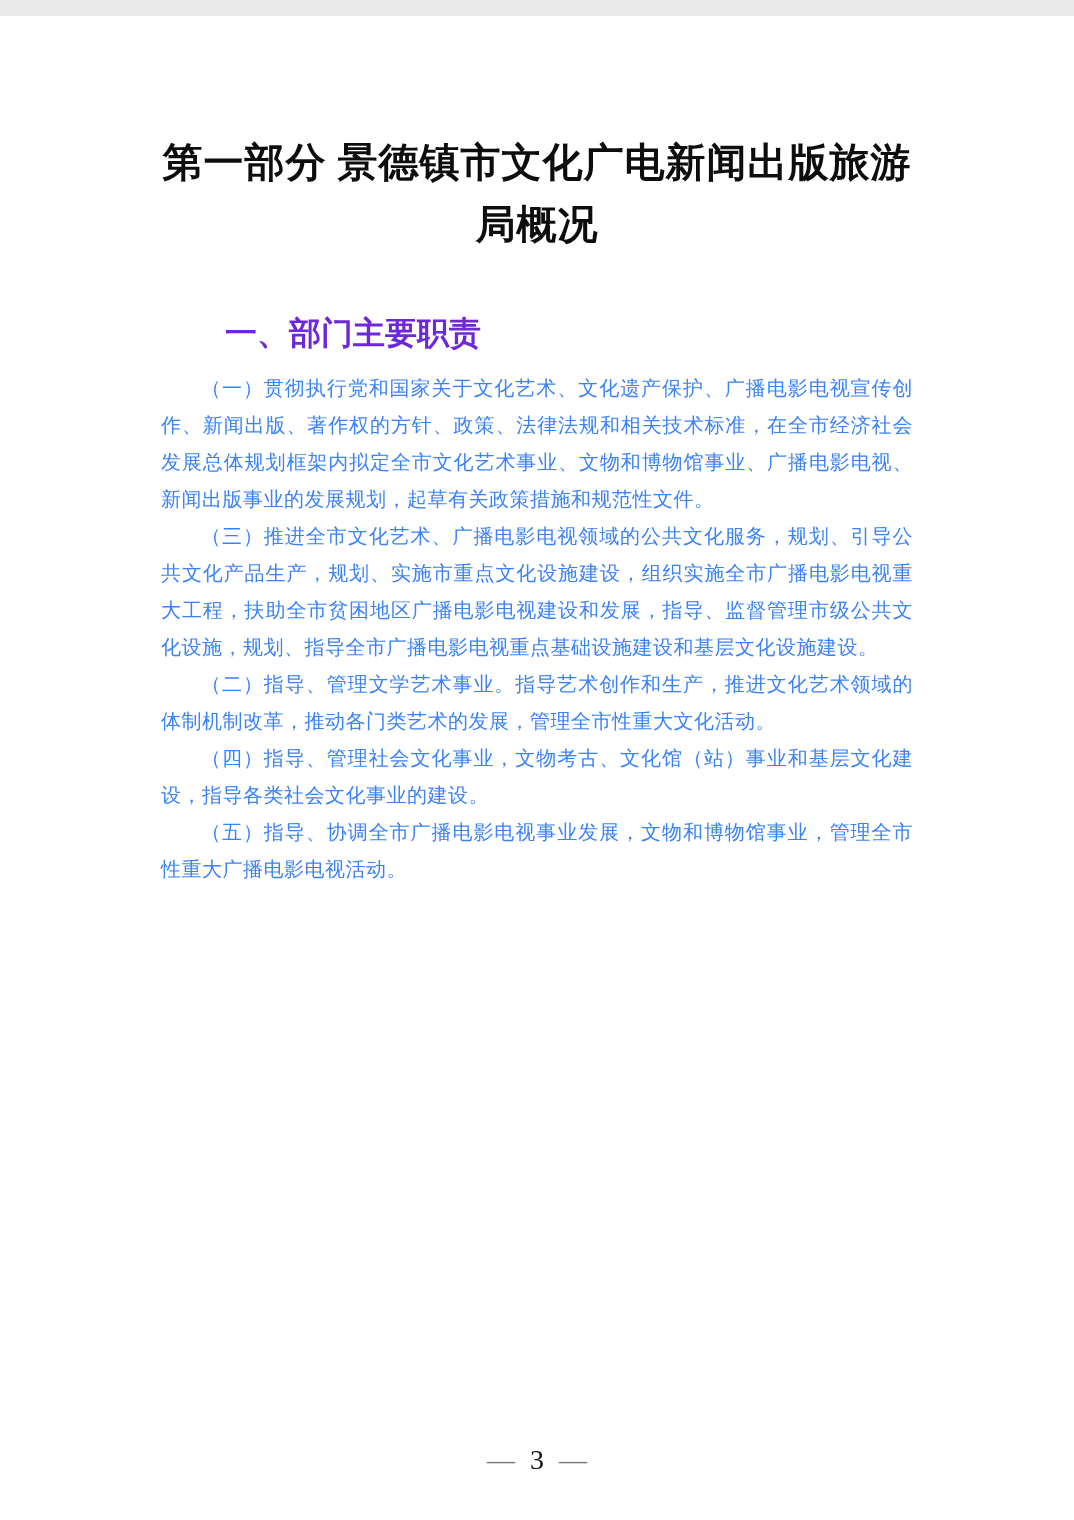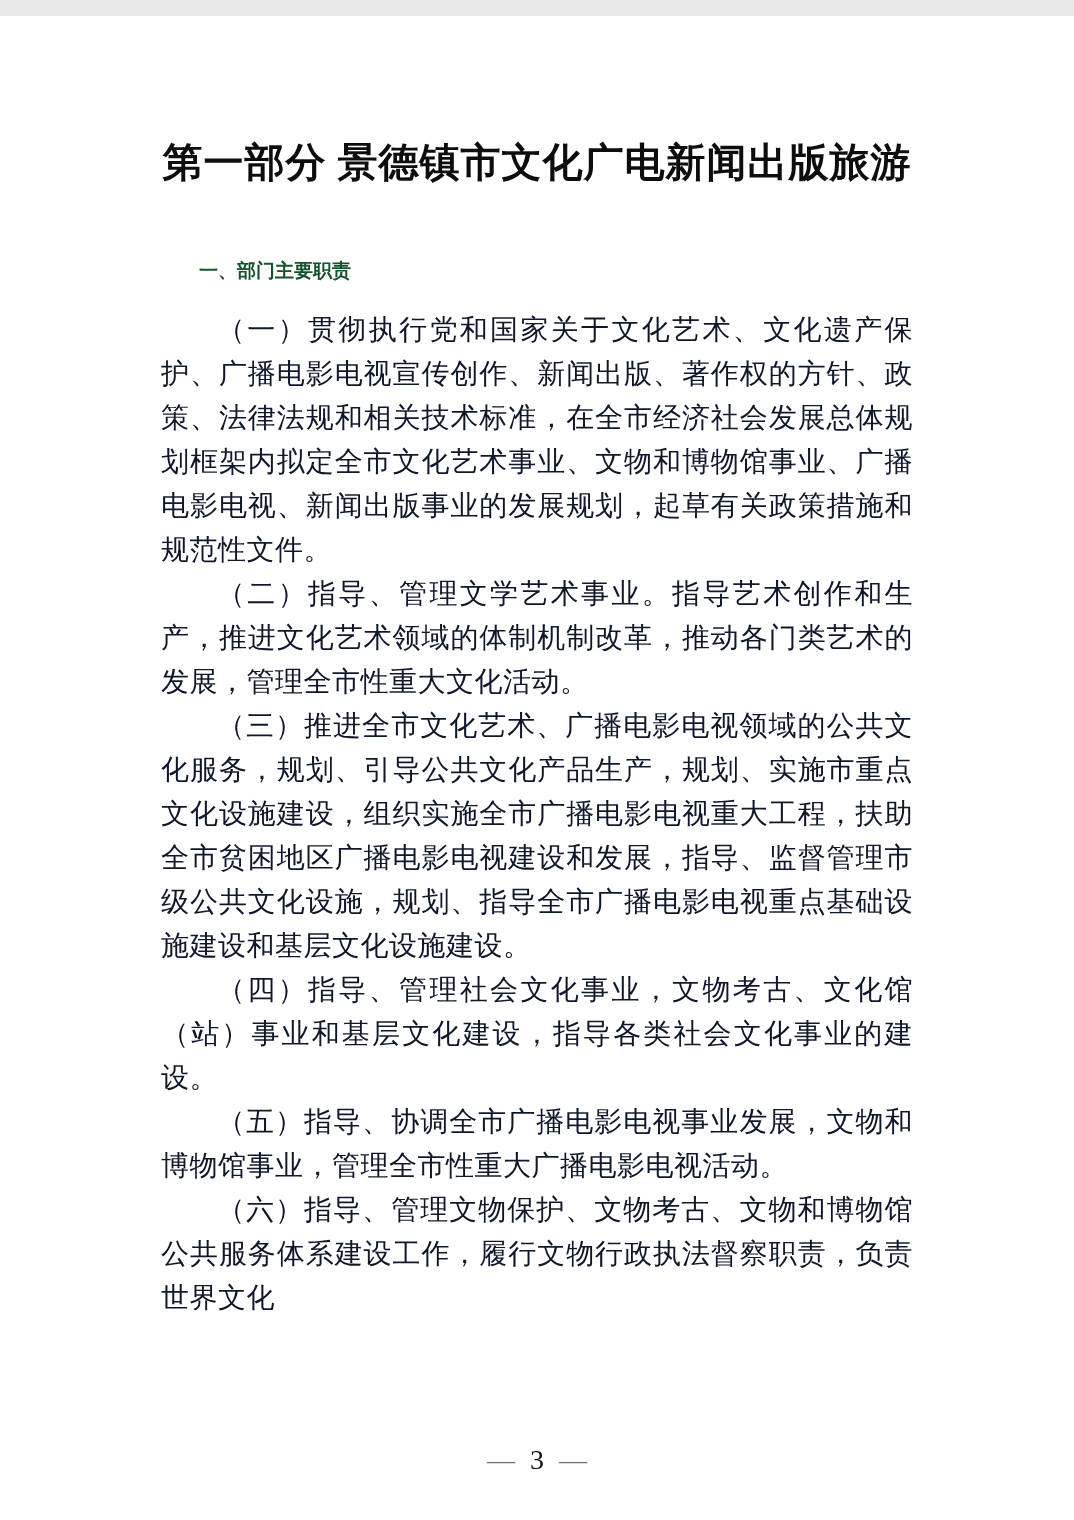"局概况" span.title-line { html: none -> <span>局概况</span> }
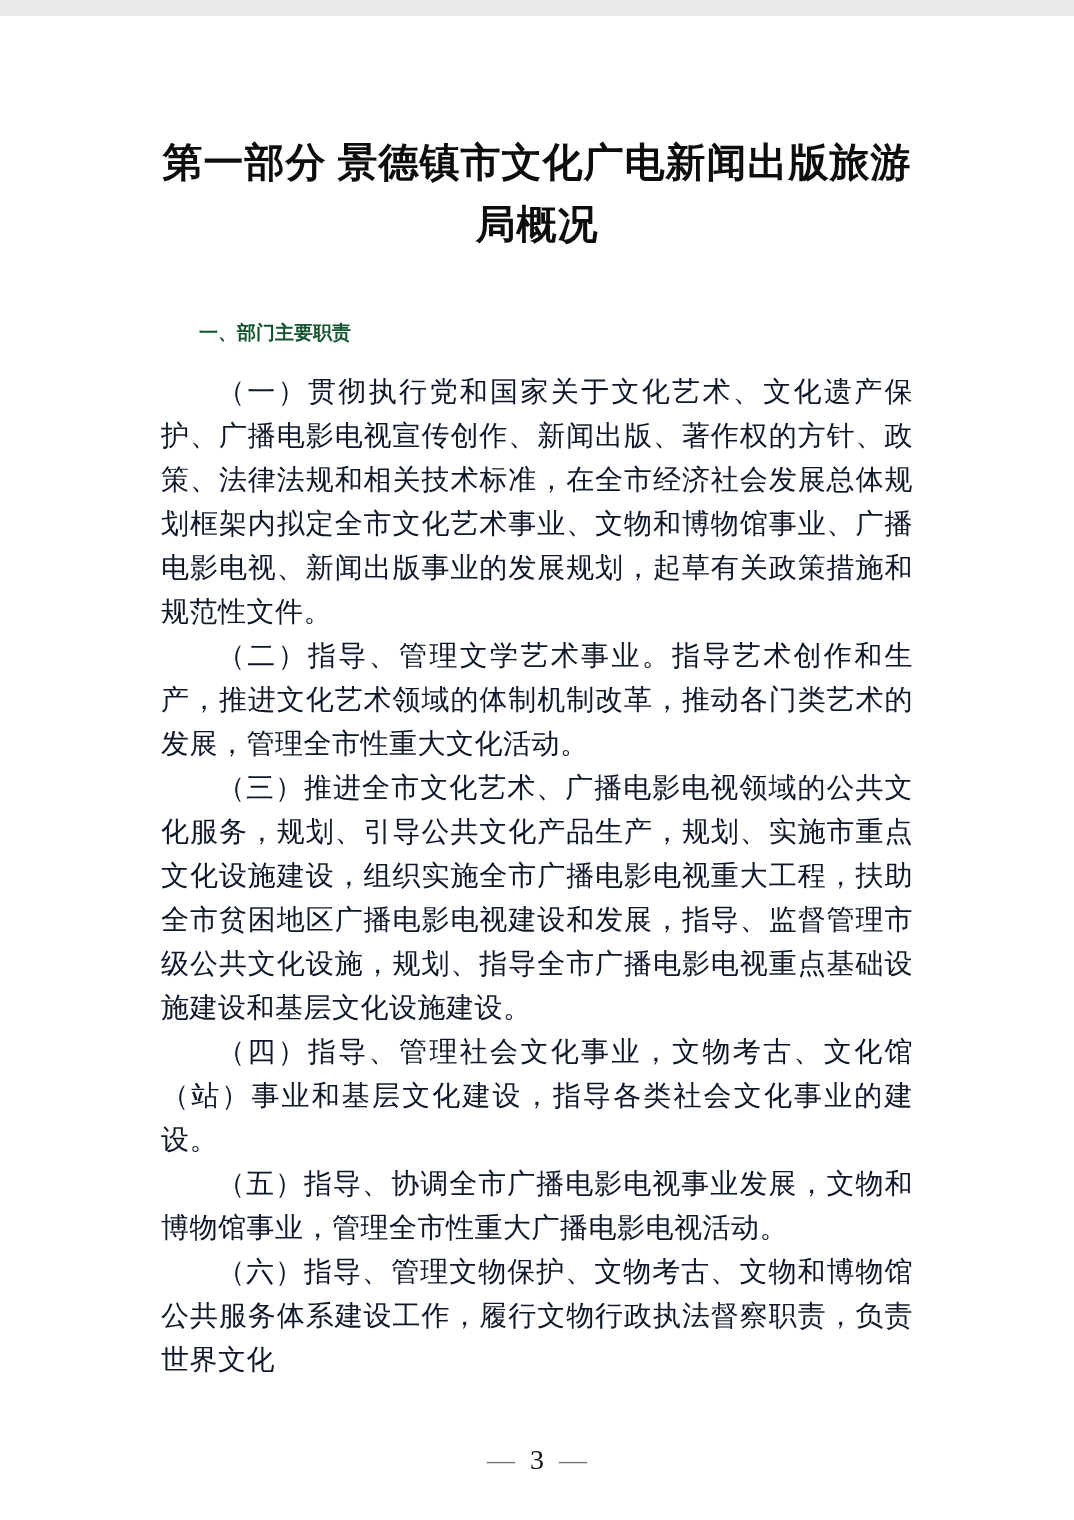"一、部门主要职责" .section-heading { color: #14532d -> #6d28d9; font-size: 19px -> 32px }
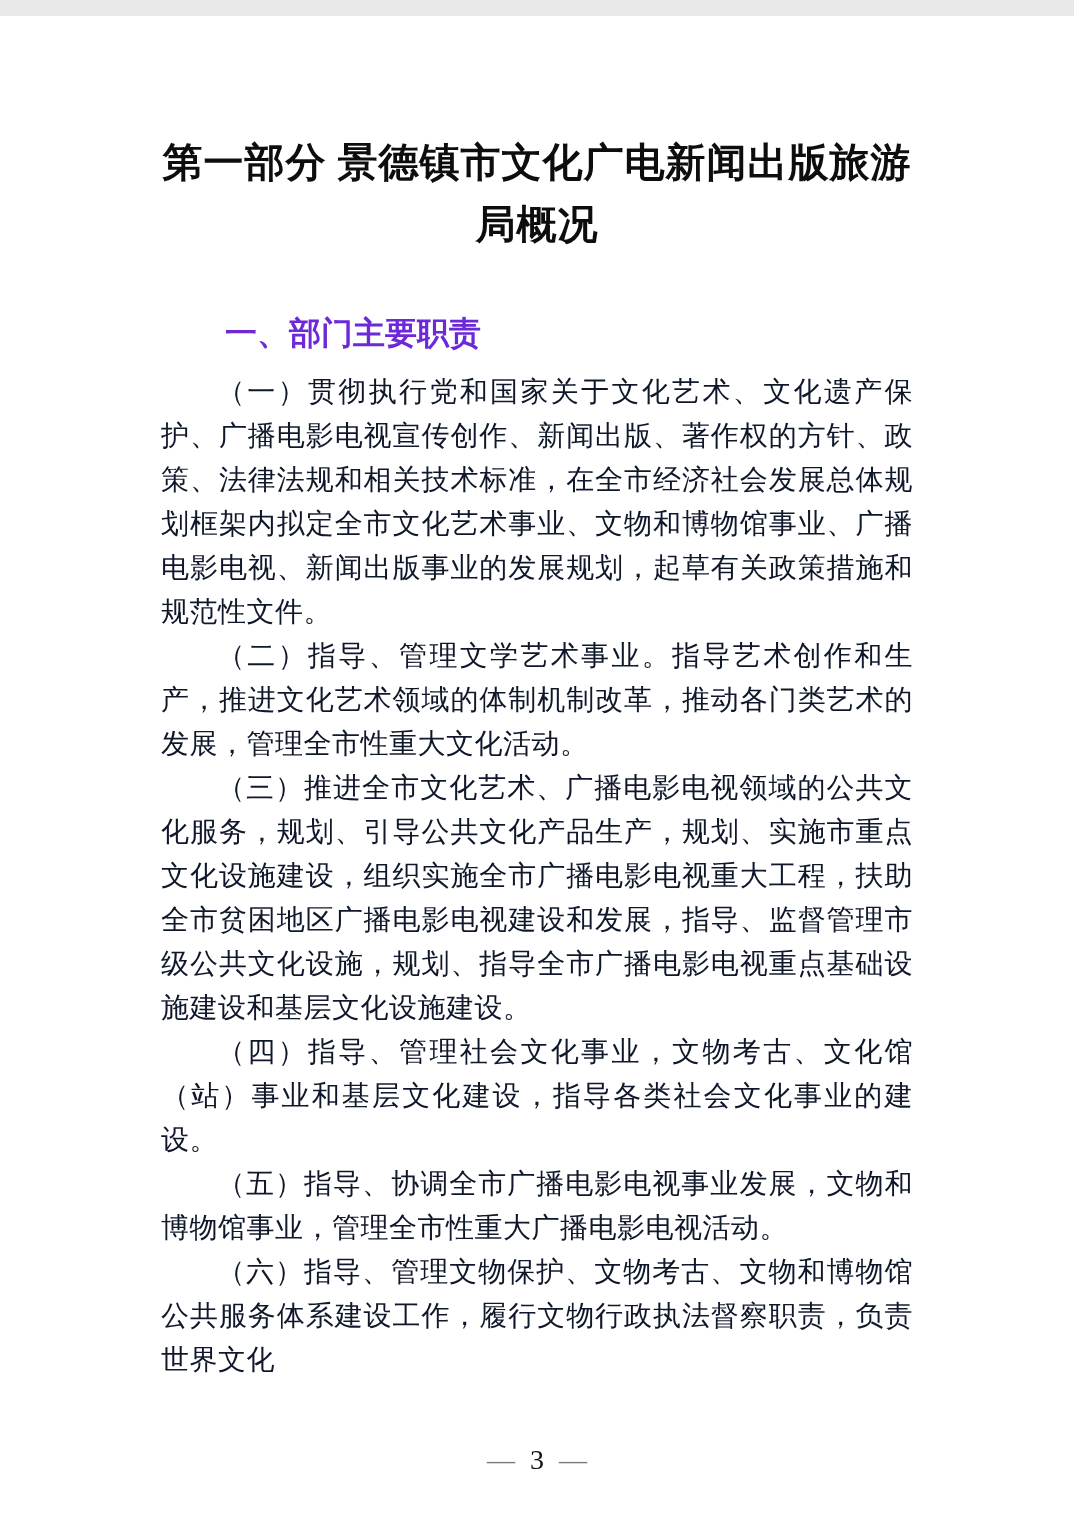"（一）贯彻执行党和国家关于文化艺术、文化遗产保护、广播电影电视宣传创作、新闻出版" .body-par { color: #0f172a -> #3b82f6; font-size: 28px -> 20px; line-height: 44px -> 37px }
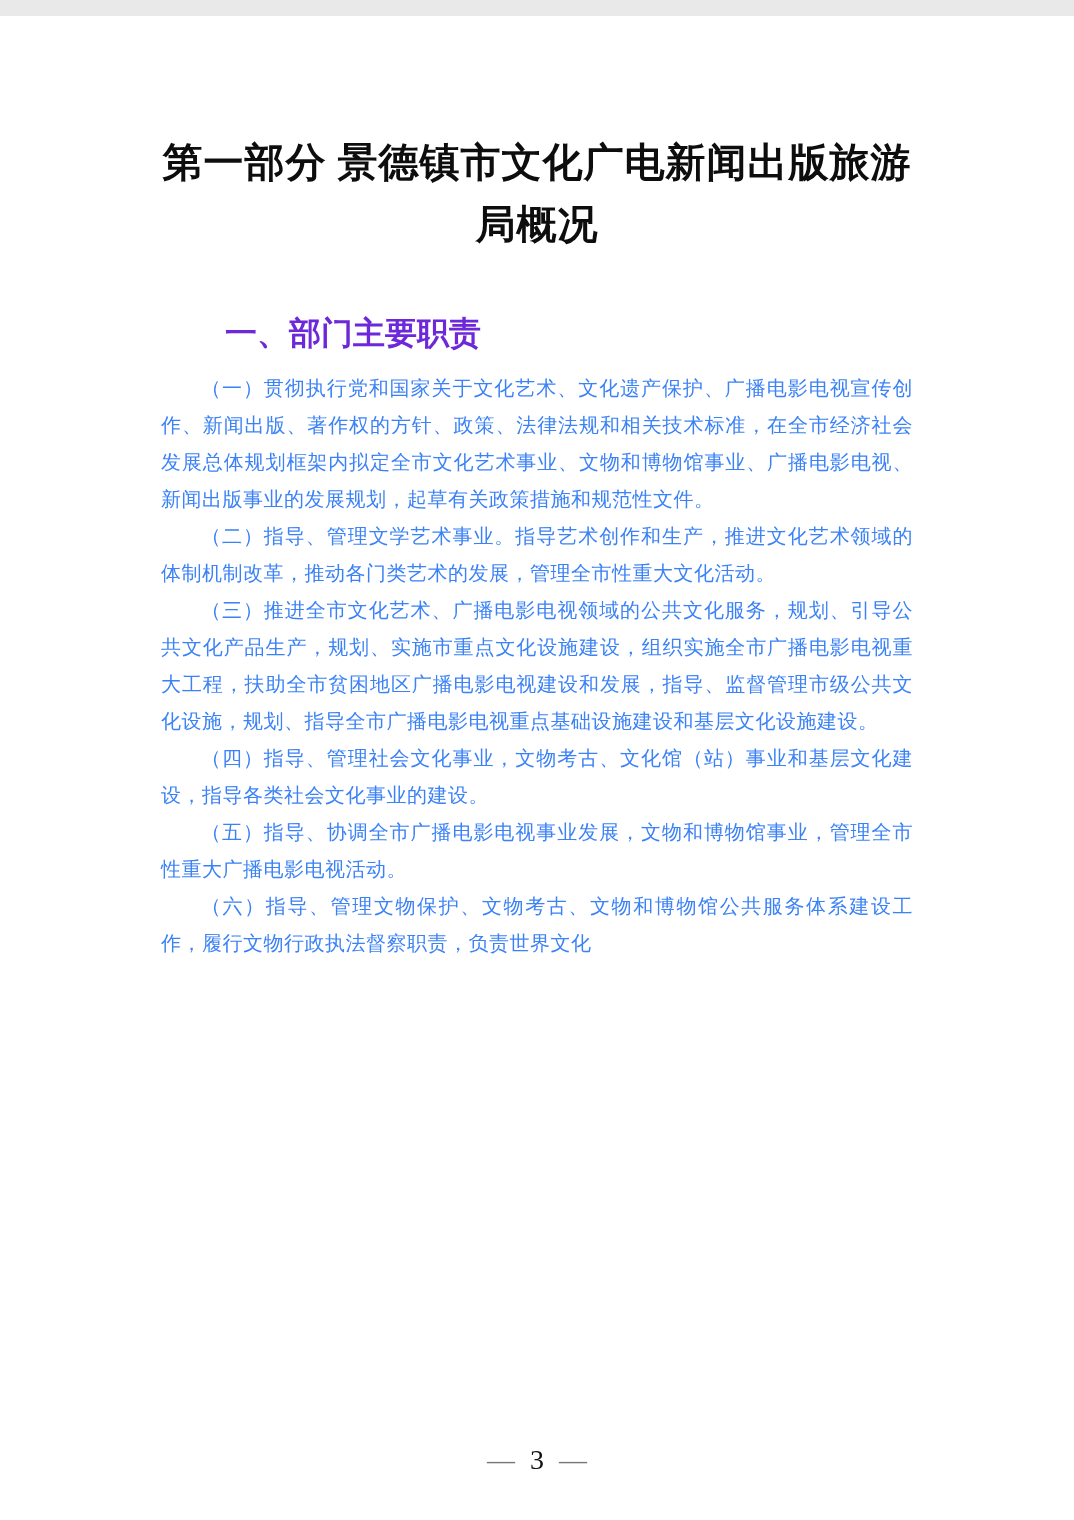"（二）指导、管理文学艺术事业。指导艺术创作和生产，推进文化艺术领域的体制机制改革" p.body-par { order: before "（三）推进全市文化艺术、广播电影电视领域的公共文化服务，规划、引导公共文化产品生" -> after "（三）推进全市文化艺术、广播电影电视领域的公共文化服务，规划、引导公共文化产品生" }
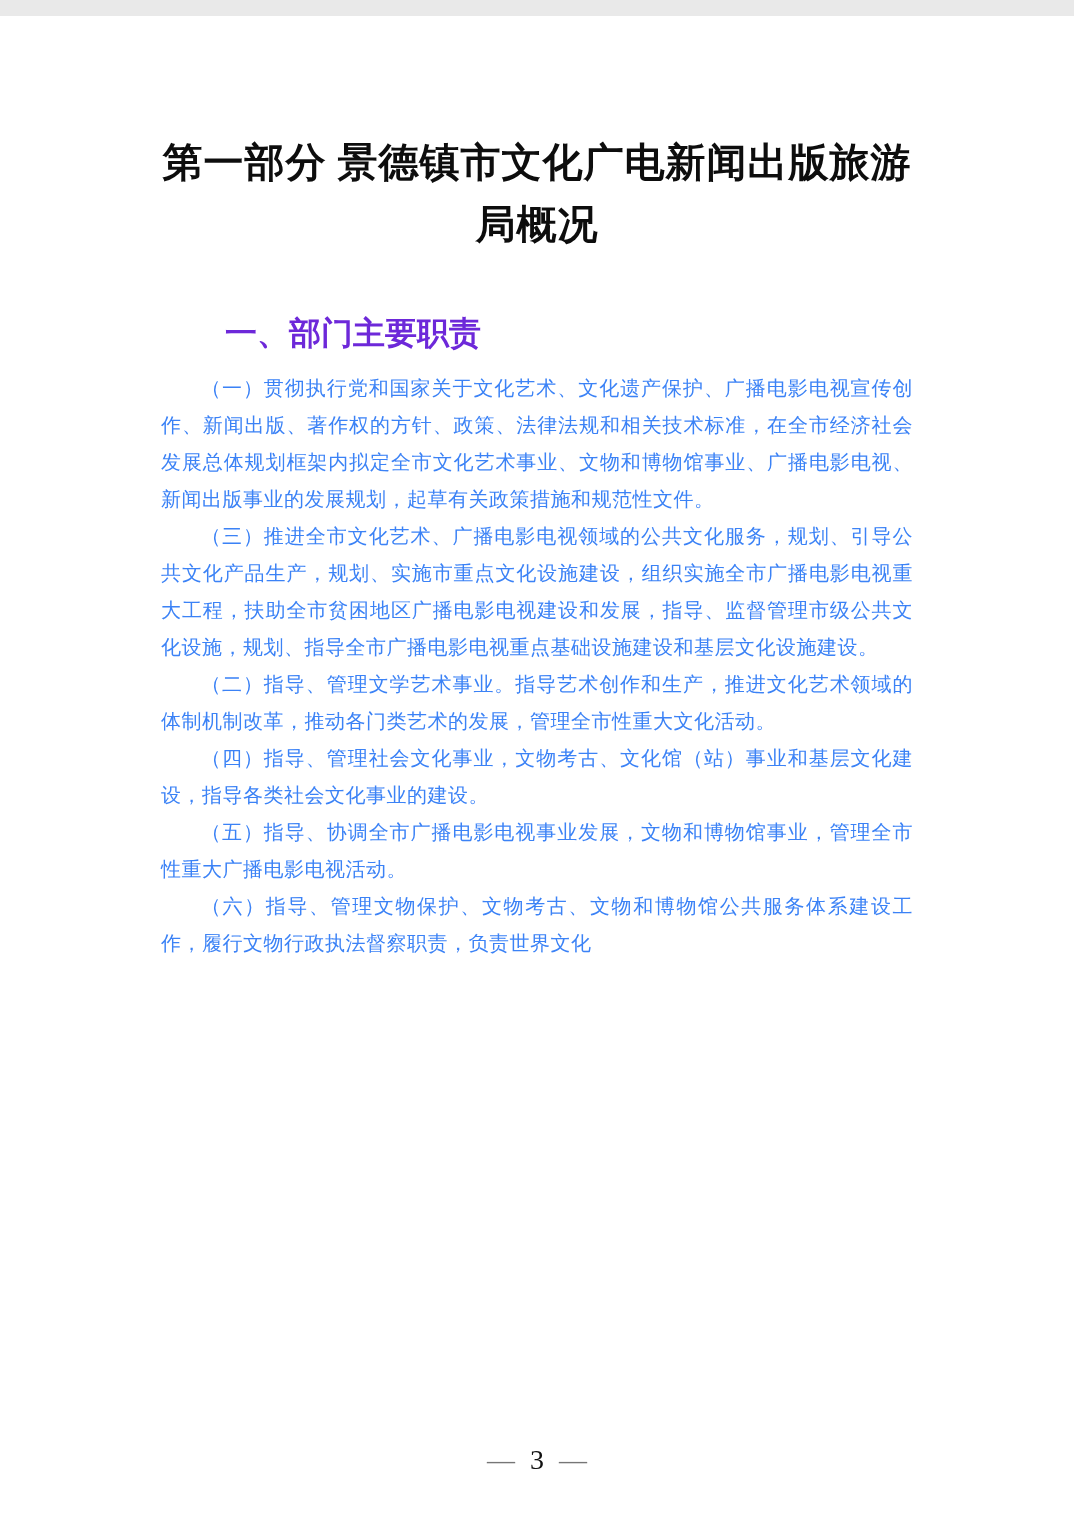"（六）指导、管理文物保护、文物考古、文物和博物馆公共服务体系建设工作，履行文物行" p.body-par { html: <p>（六）指导、管理文物保护、文物考古、文物和博物馆公共服务体系建设工作，履行文物行政执法督察职责，负责世界文化</p> -> none }
